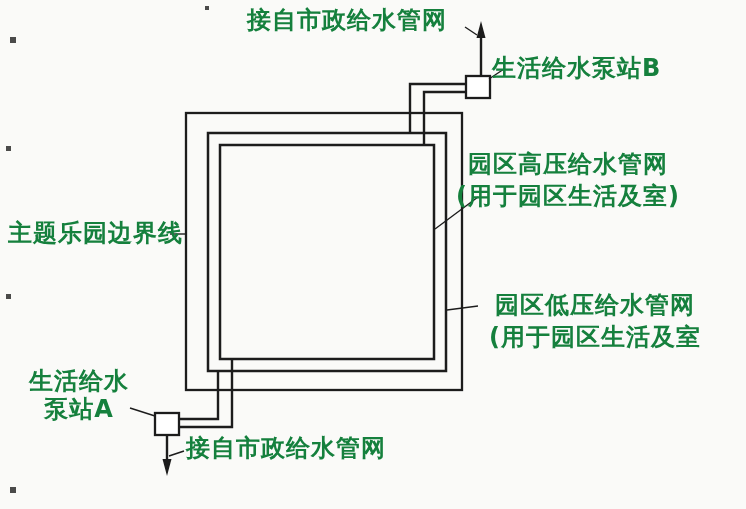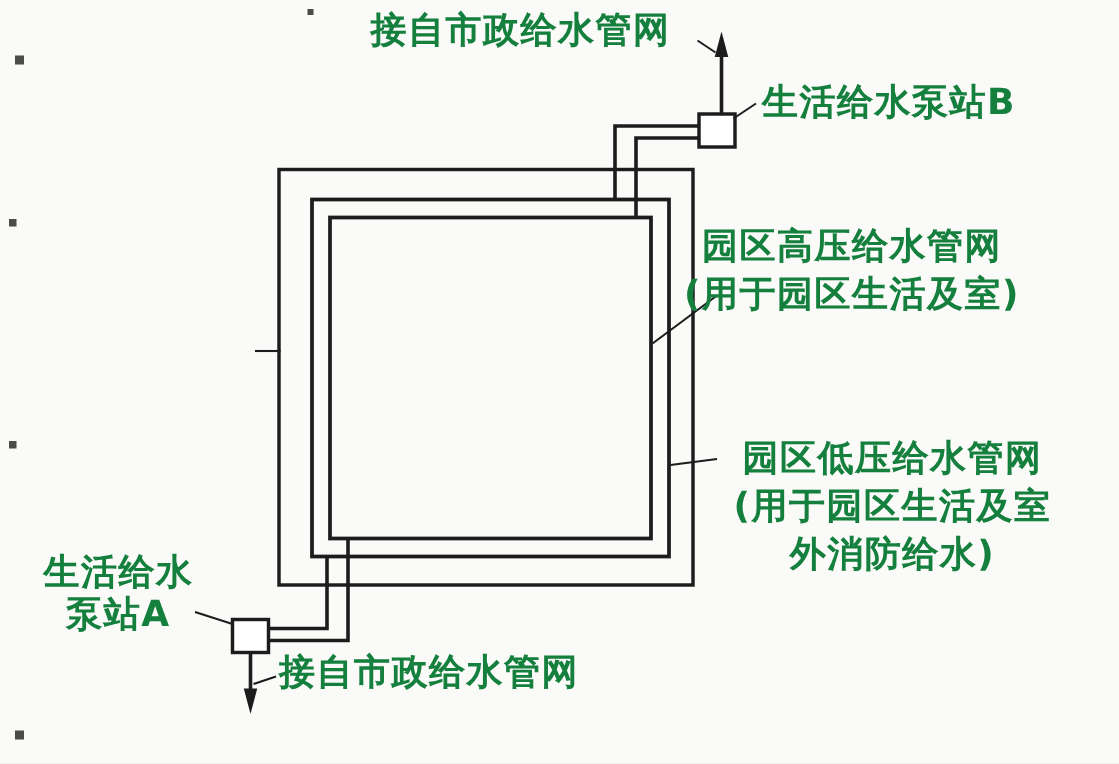"生活给水泵站B" div.lbl { left: 508px -> 492px }
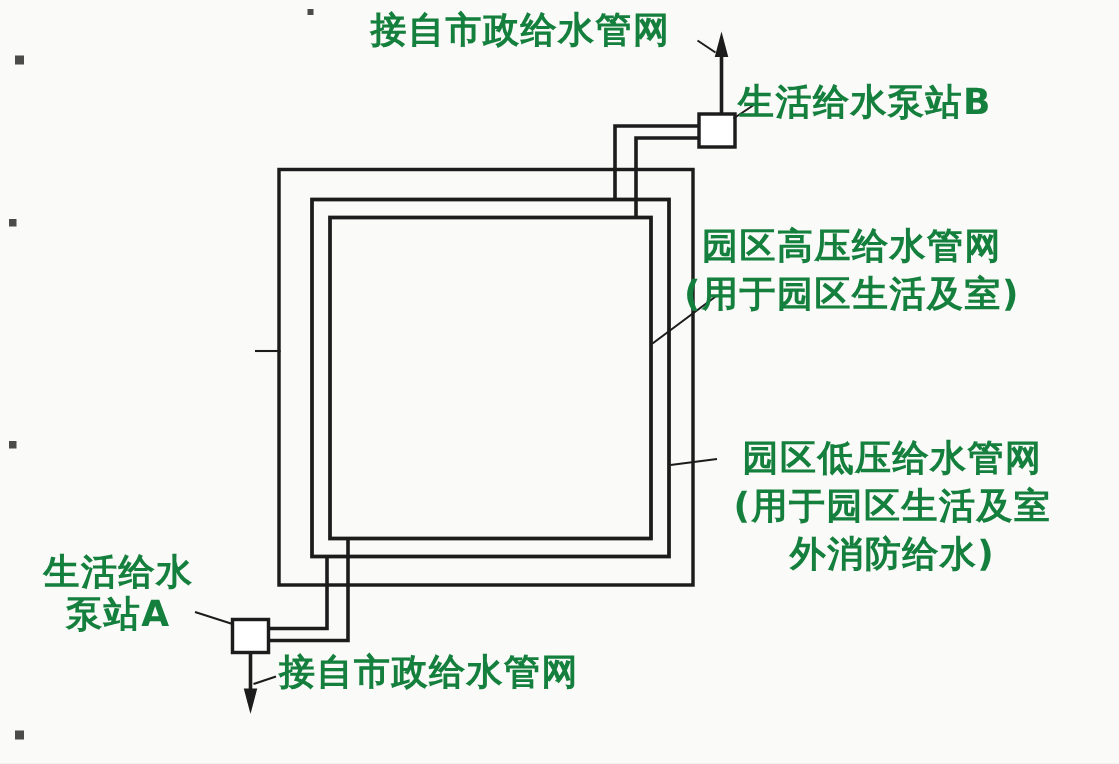"主题乐园边界线" div.lbl { html: none -> <div>主题乐园边界线</div> }
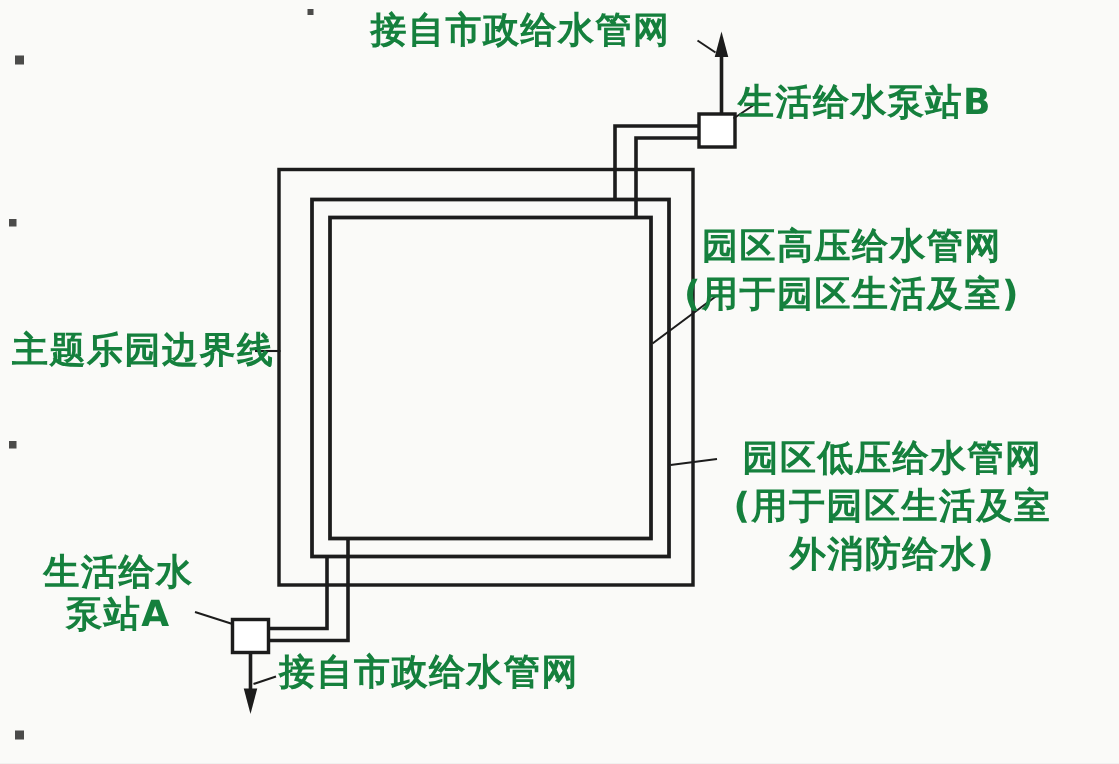"外消防给水)" div.line { html: <div>外消防给水)</div> -> none }
